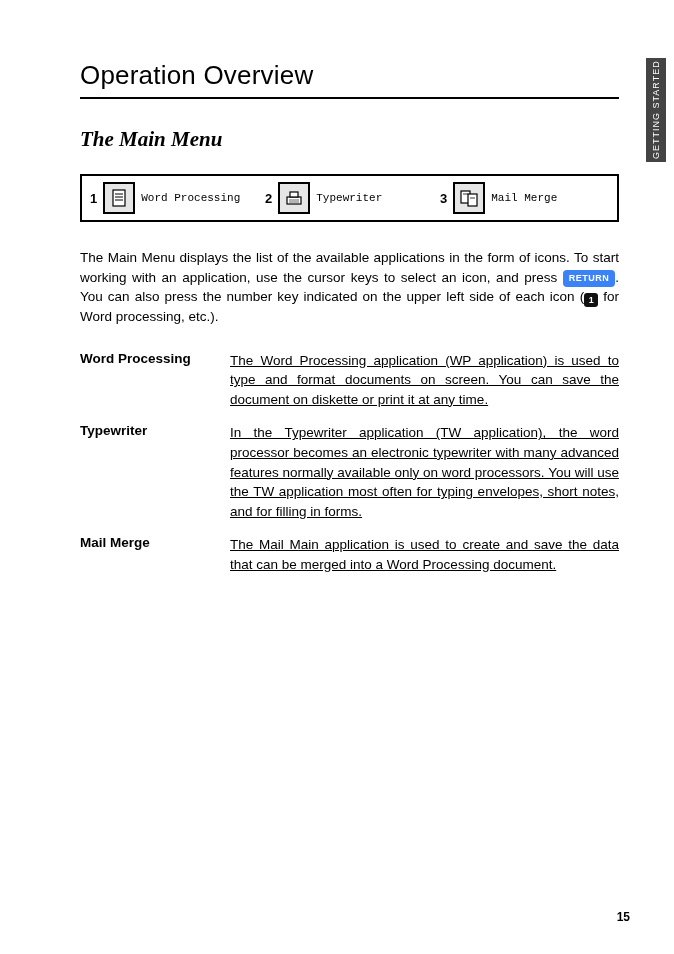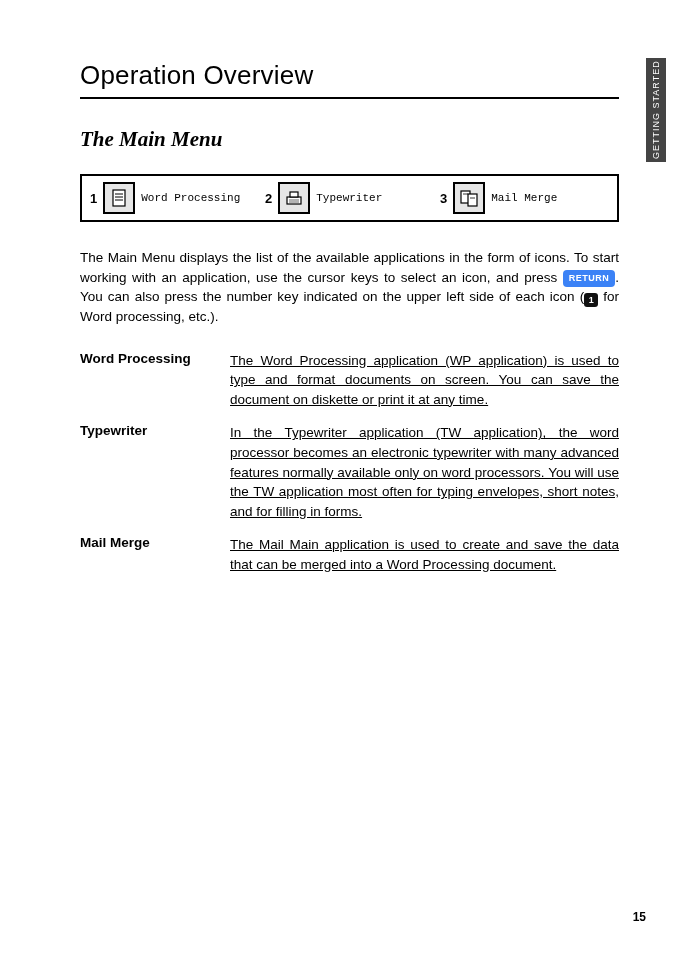"15" .page-num { right: 28px -> 44px }
